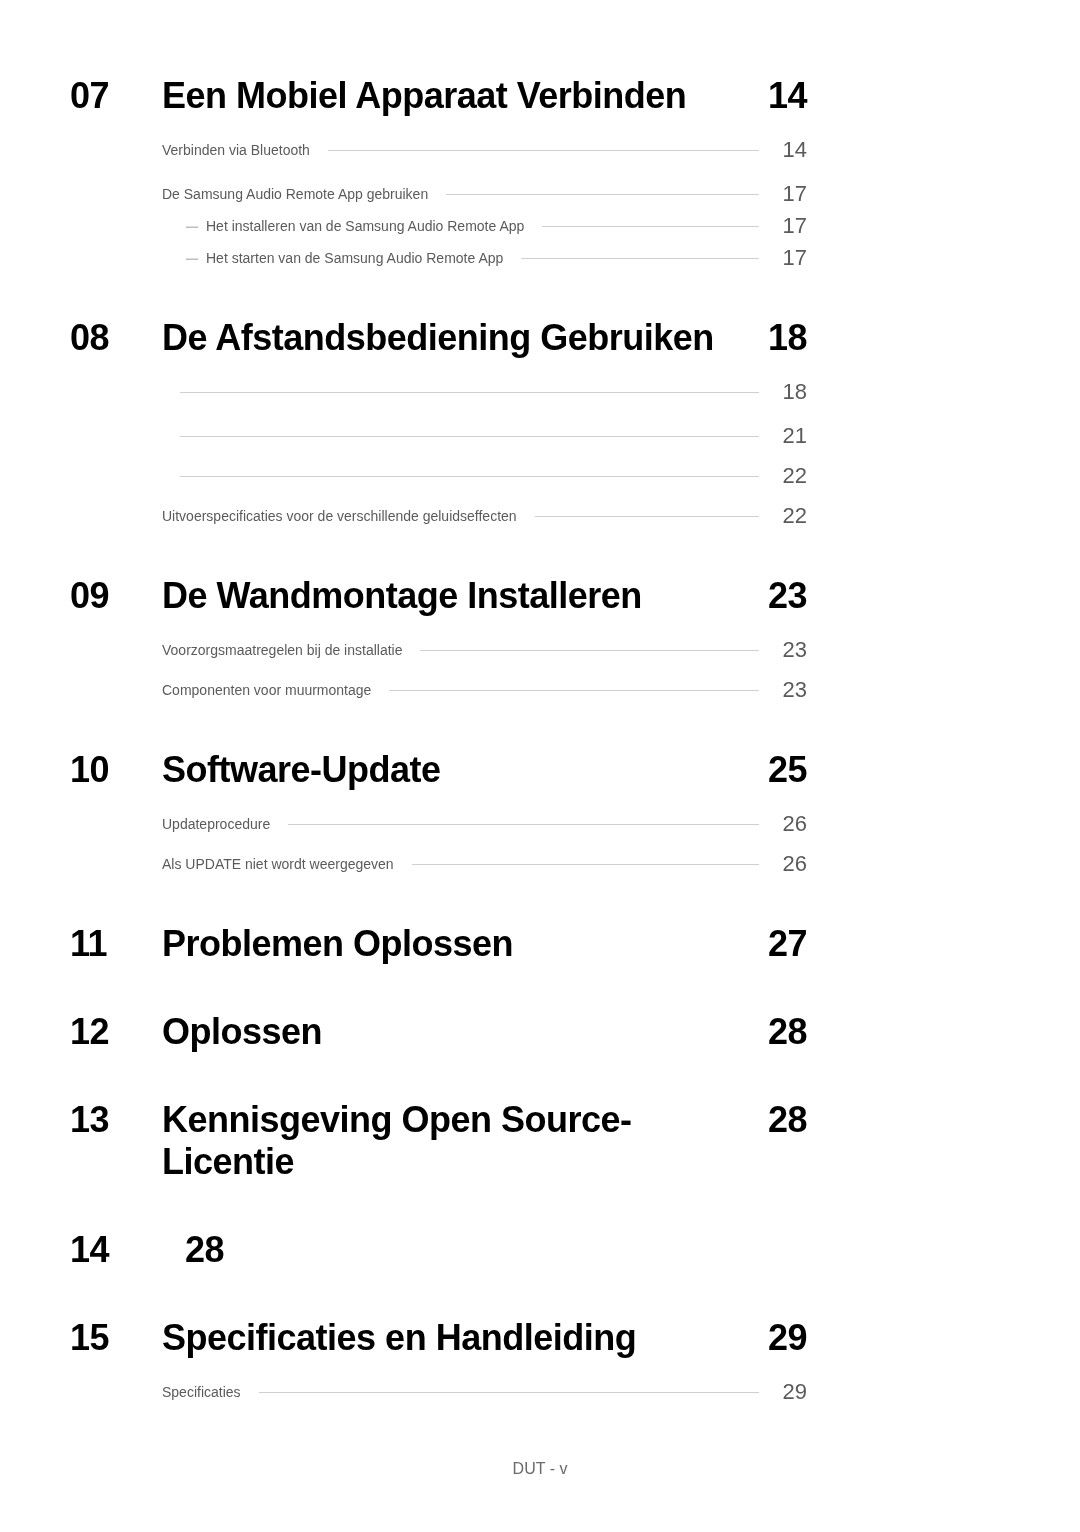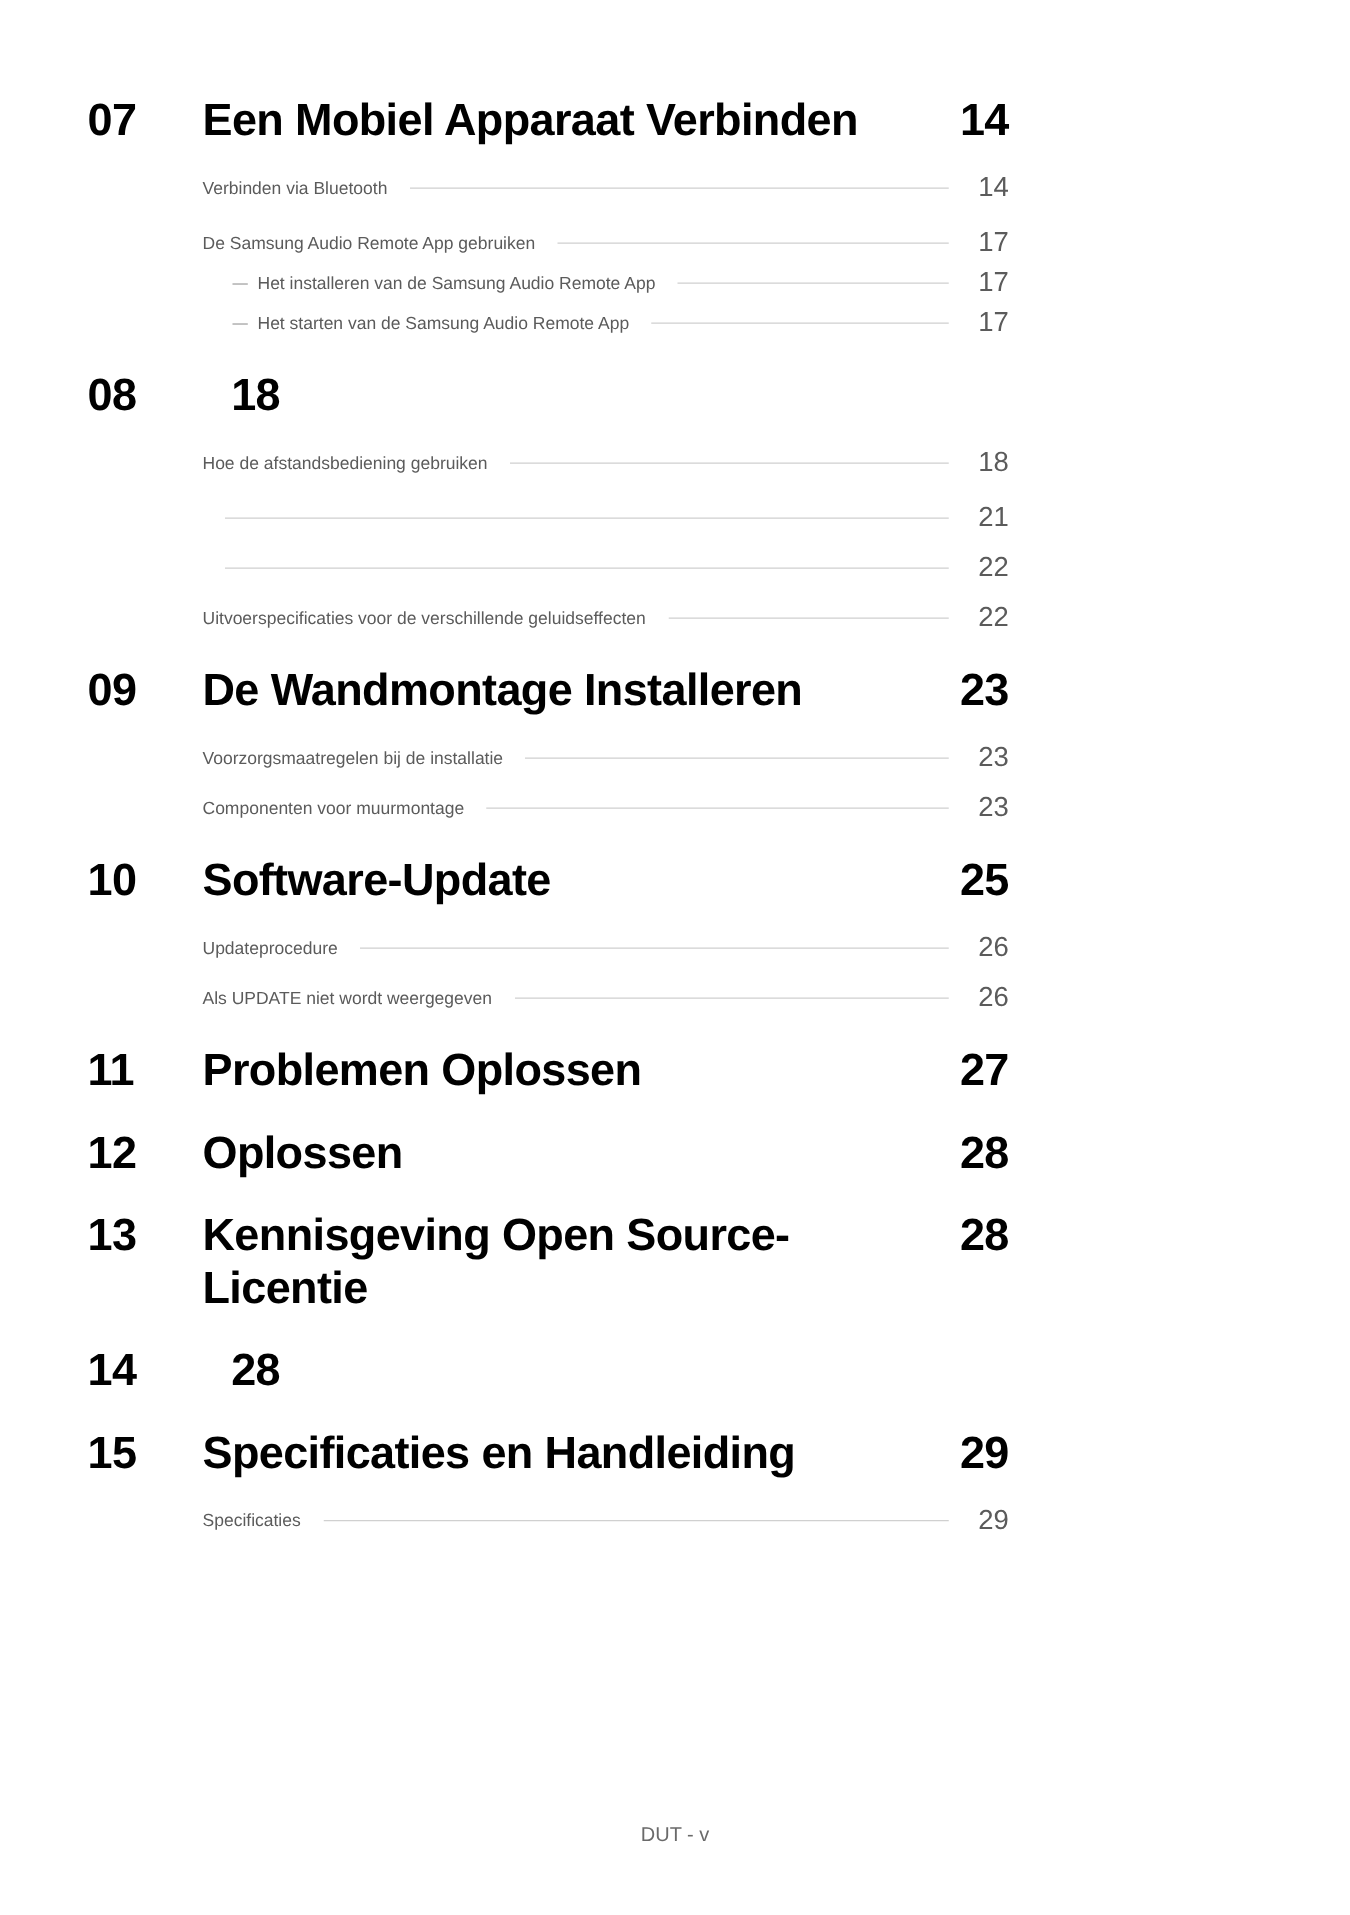"08" .toc-section.more-space { margin-top: 24px -> 46px }
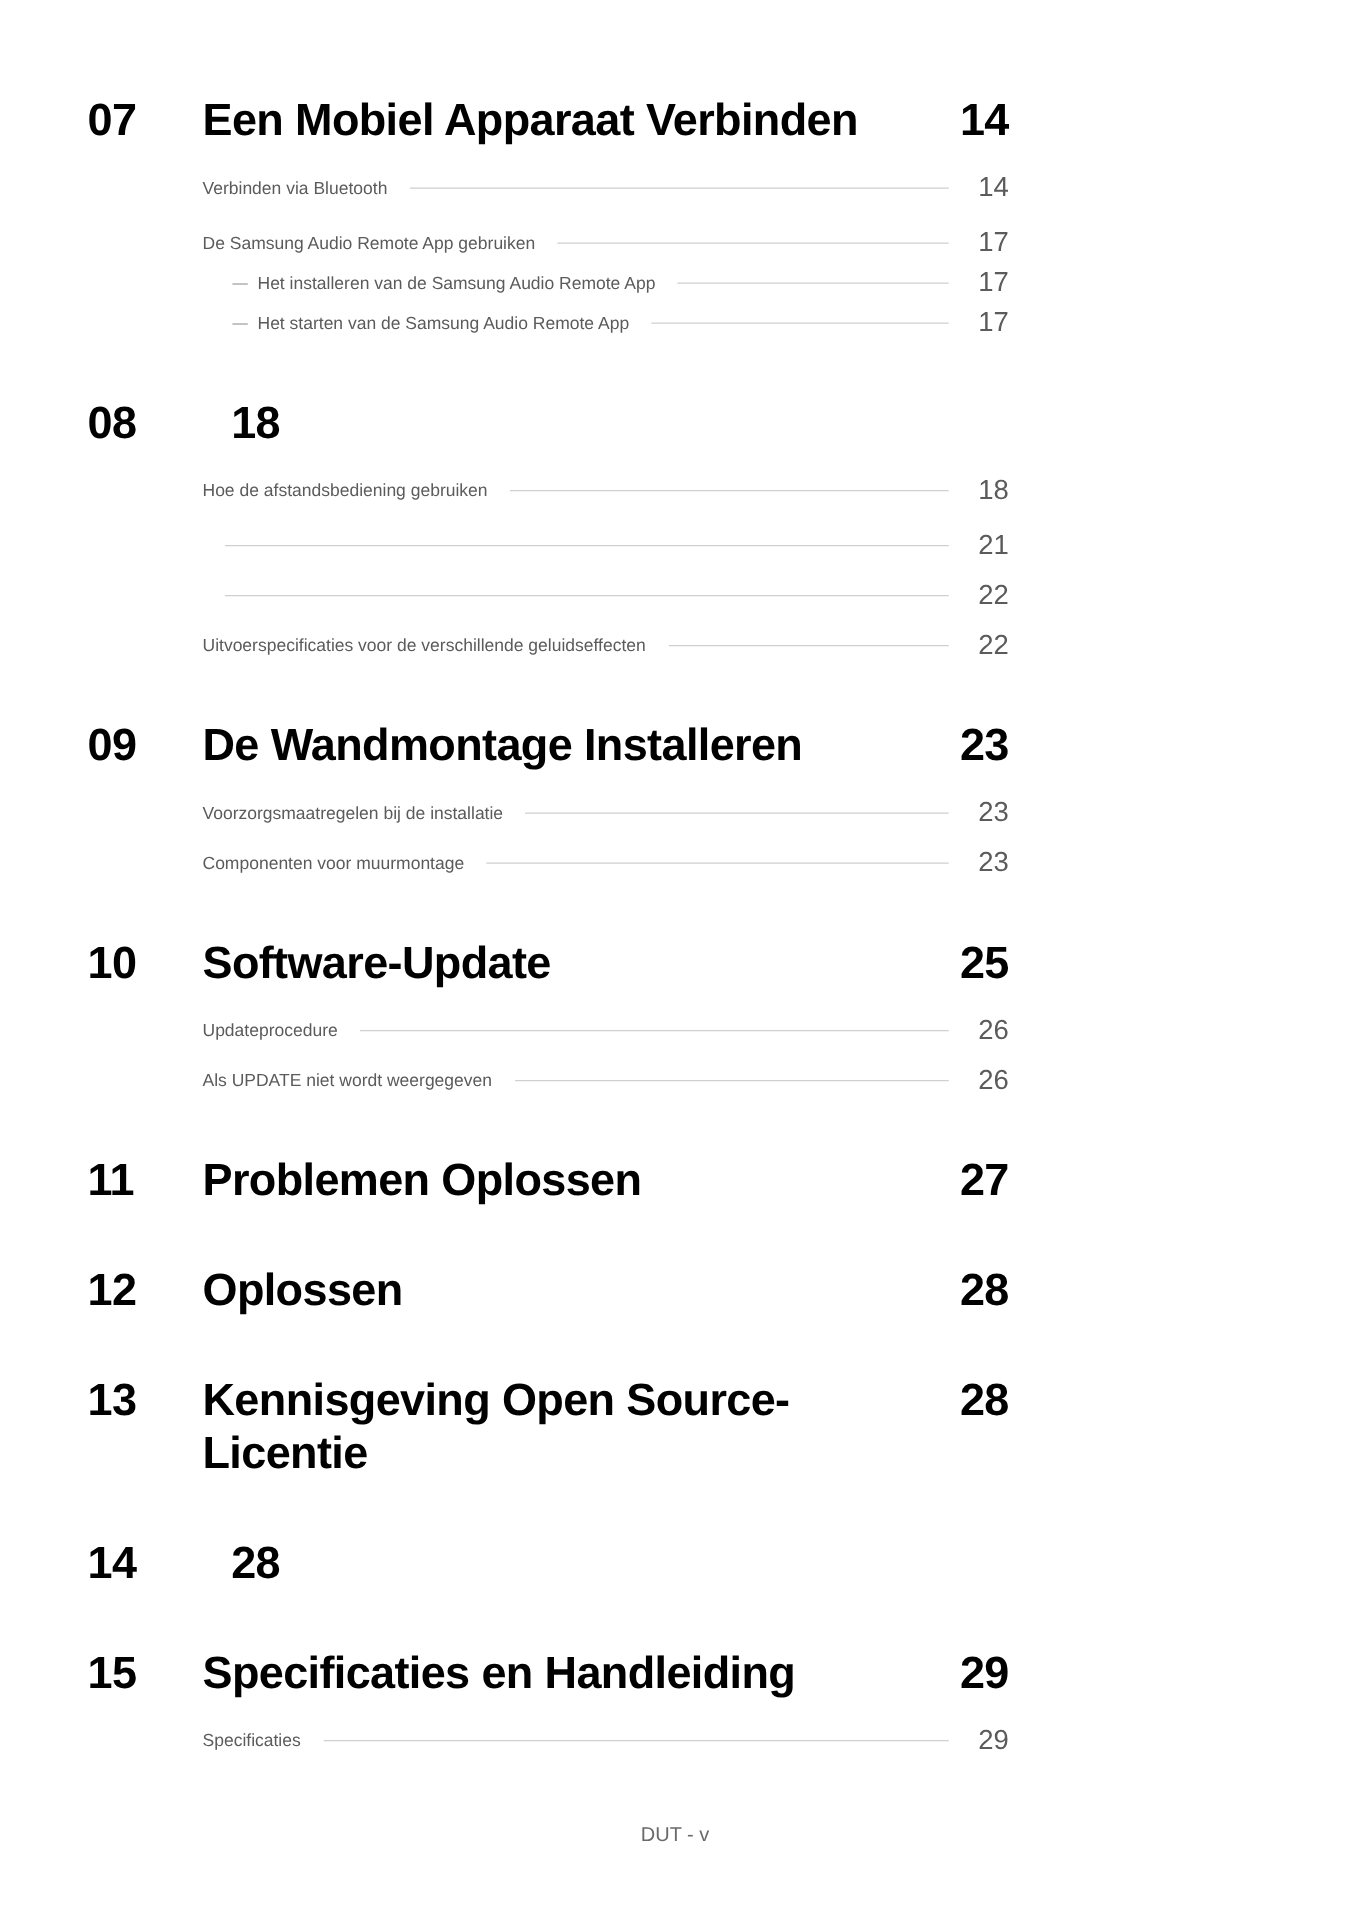"De Afstandsbediening Gebruiken" div.section-title { html: none -> <div>De Afstandsbediening Gebruiken</div> }
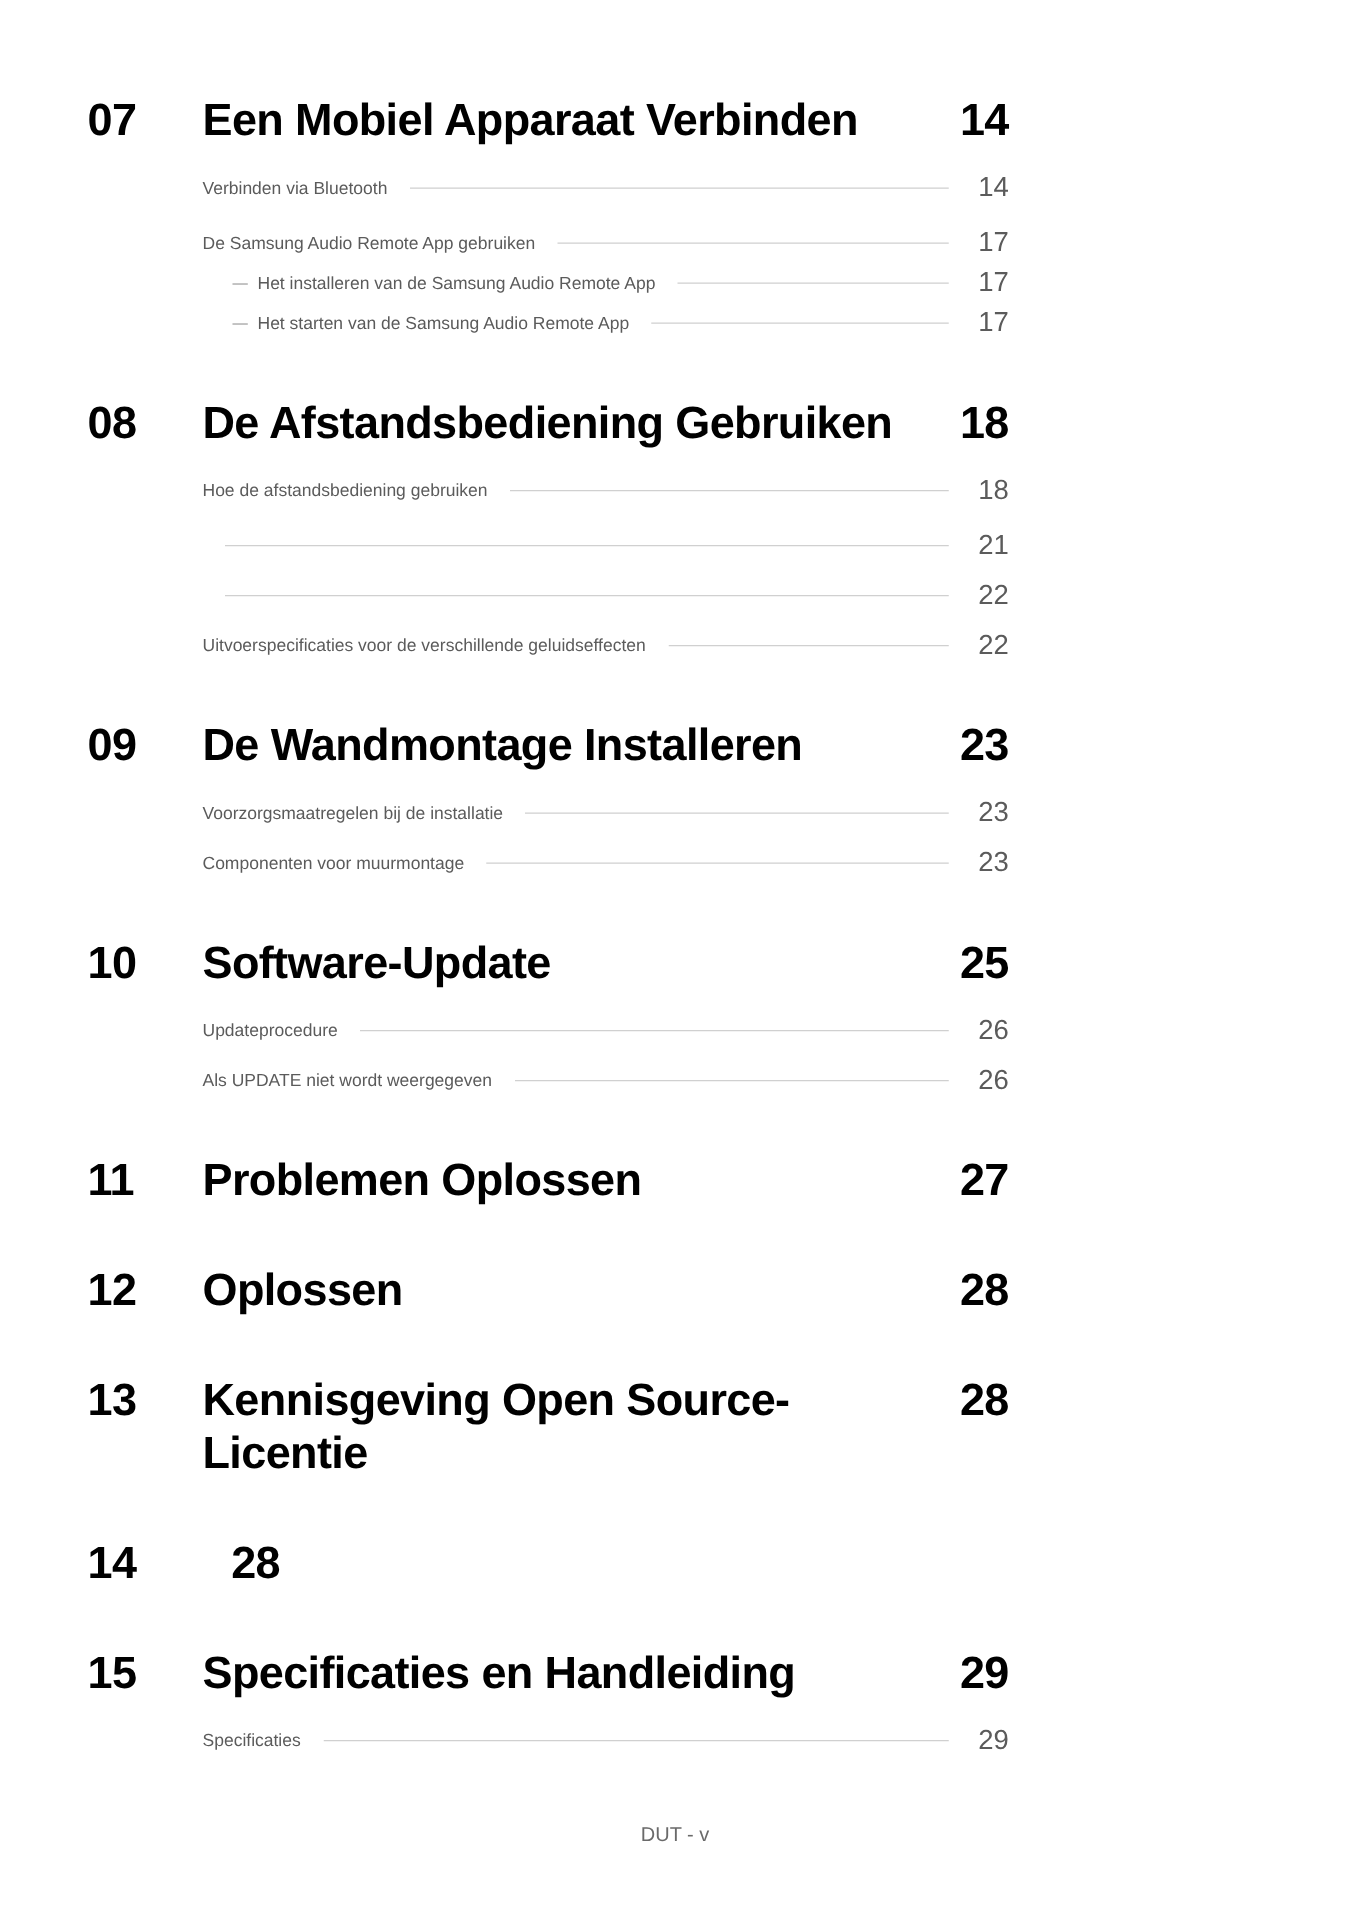"Hoe de afstandsbediening gebruiken" span.sub-title { html: <span>Hoe de afstandsbediening gebruiken</span> -> none }
